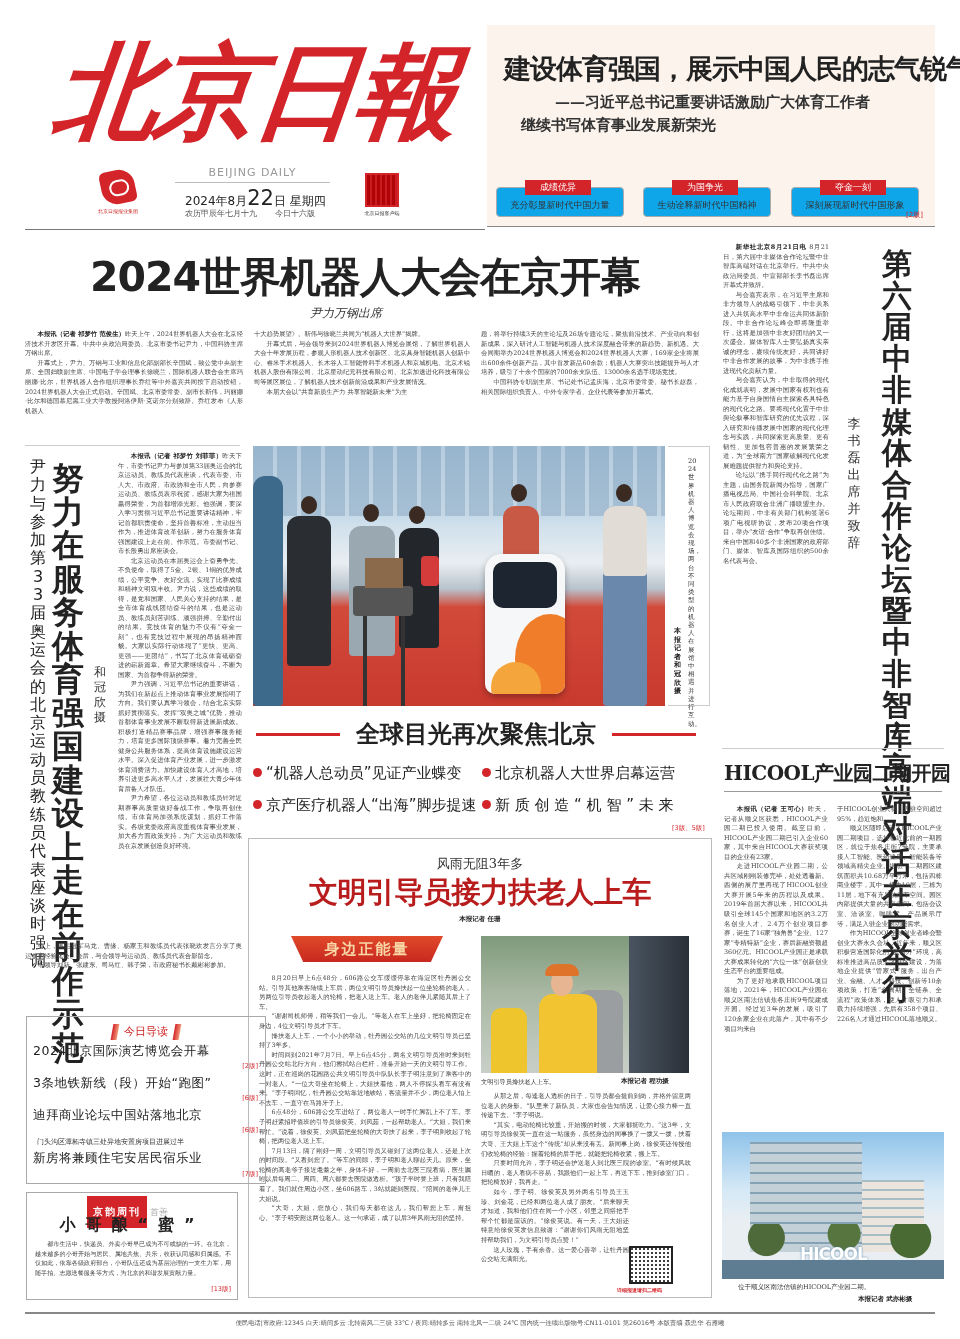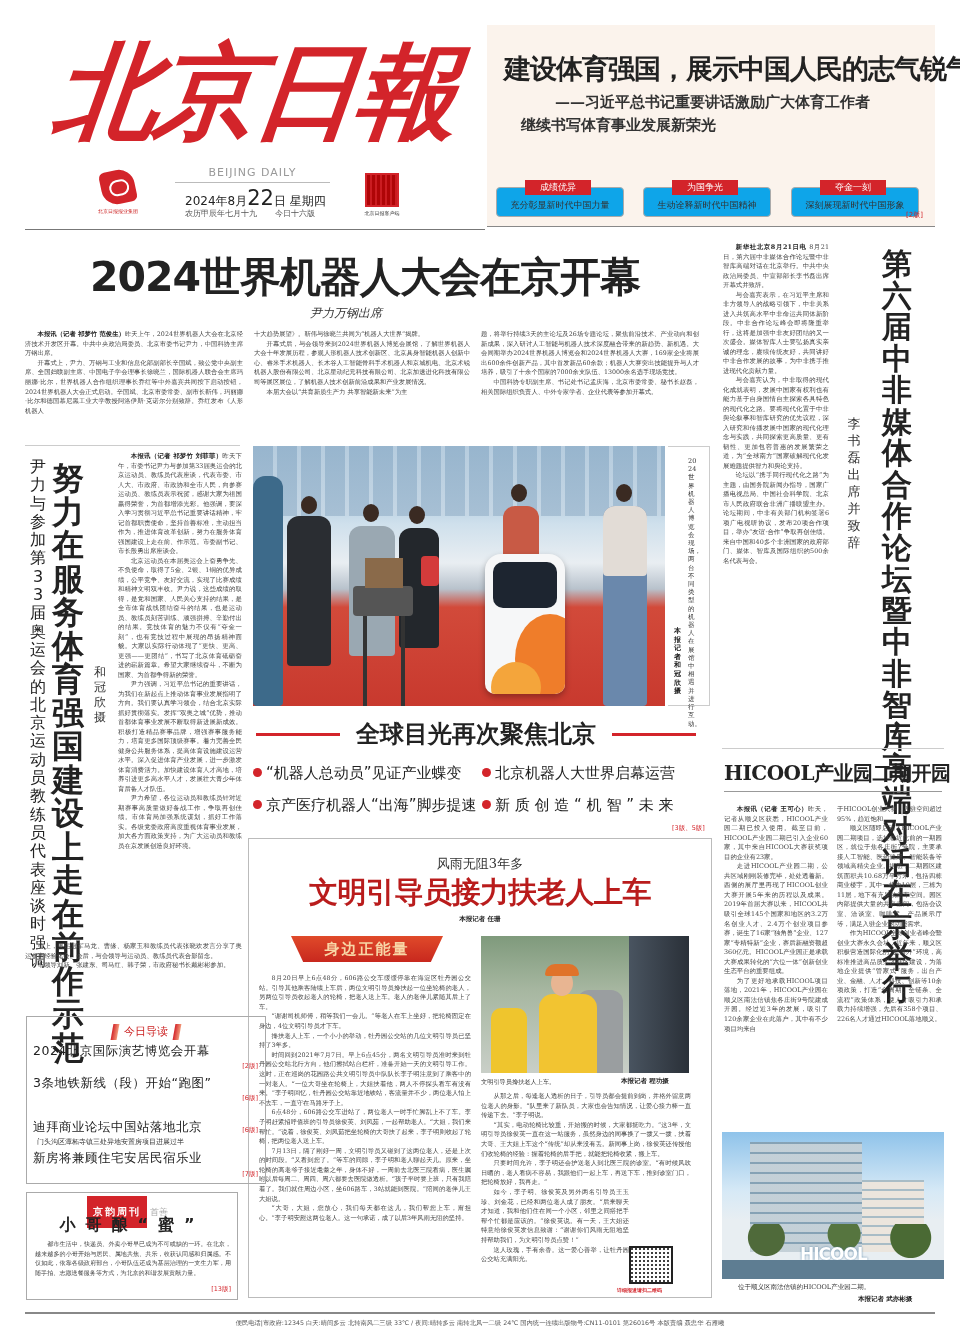"迪拜商业论坛中国站落地北京" div.today-item { margin-top: 12px -> none }
